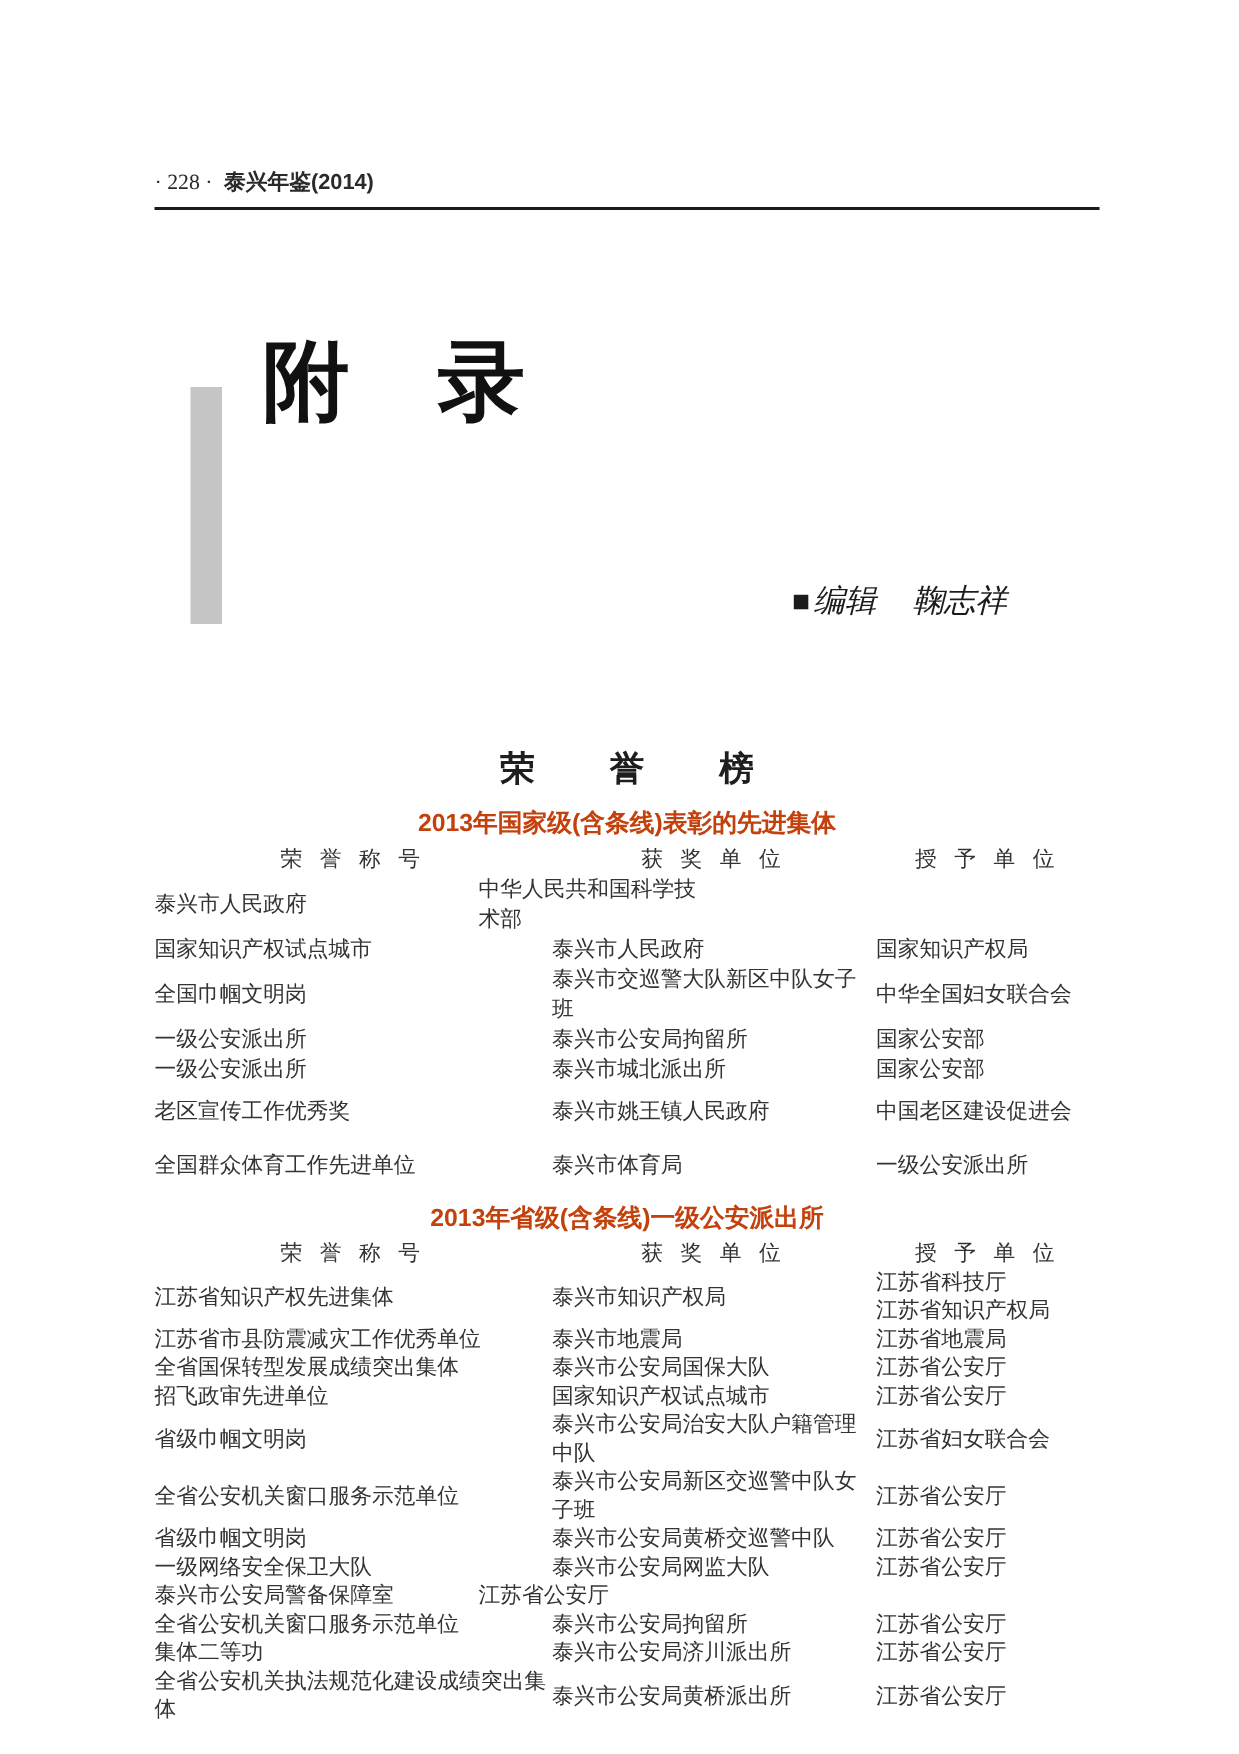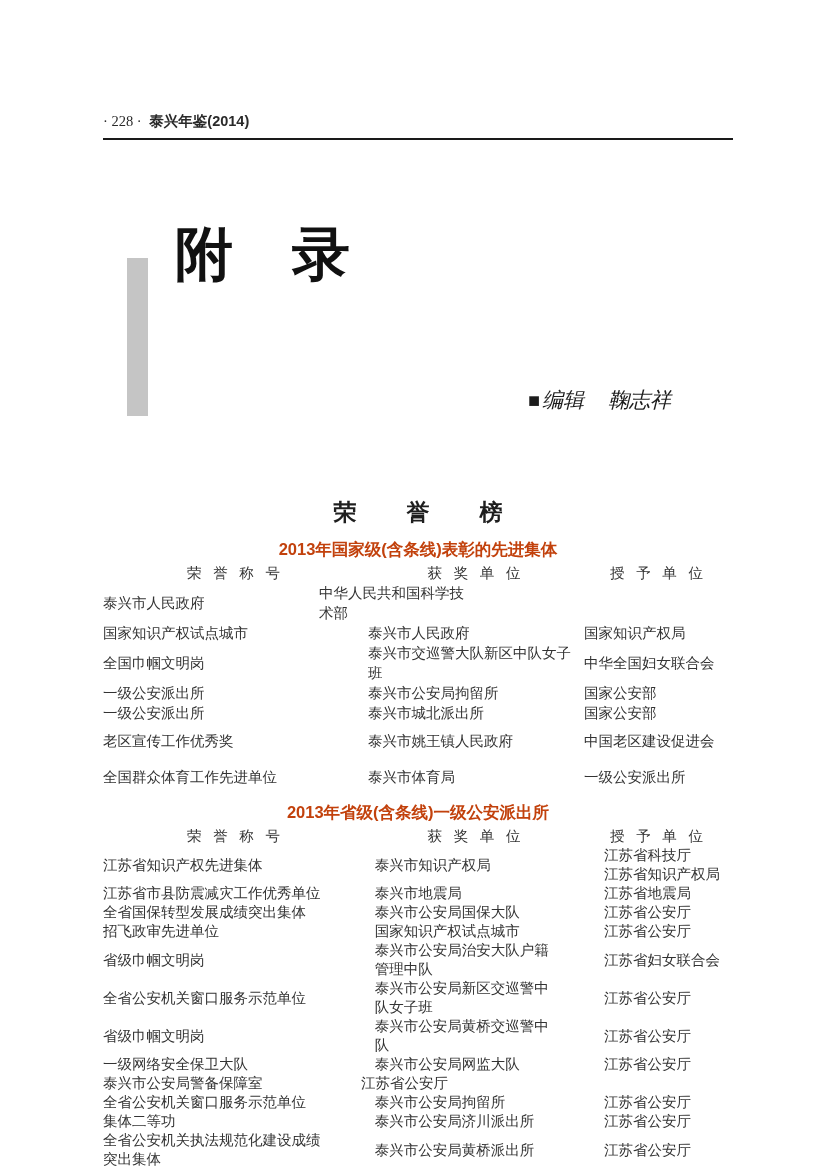"江苏省知识产权先进集体" .tight .trow { gap: 42px -> none }
